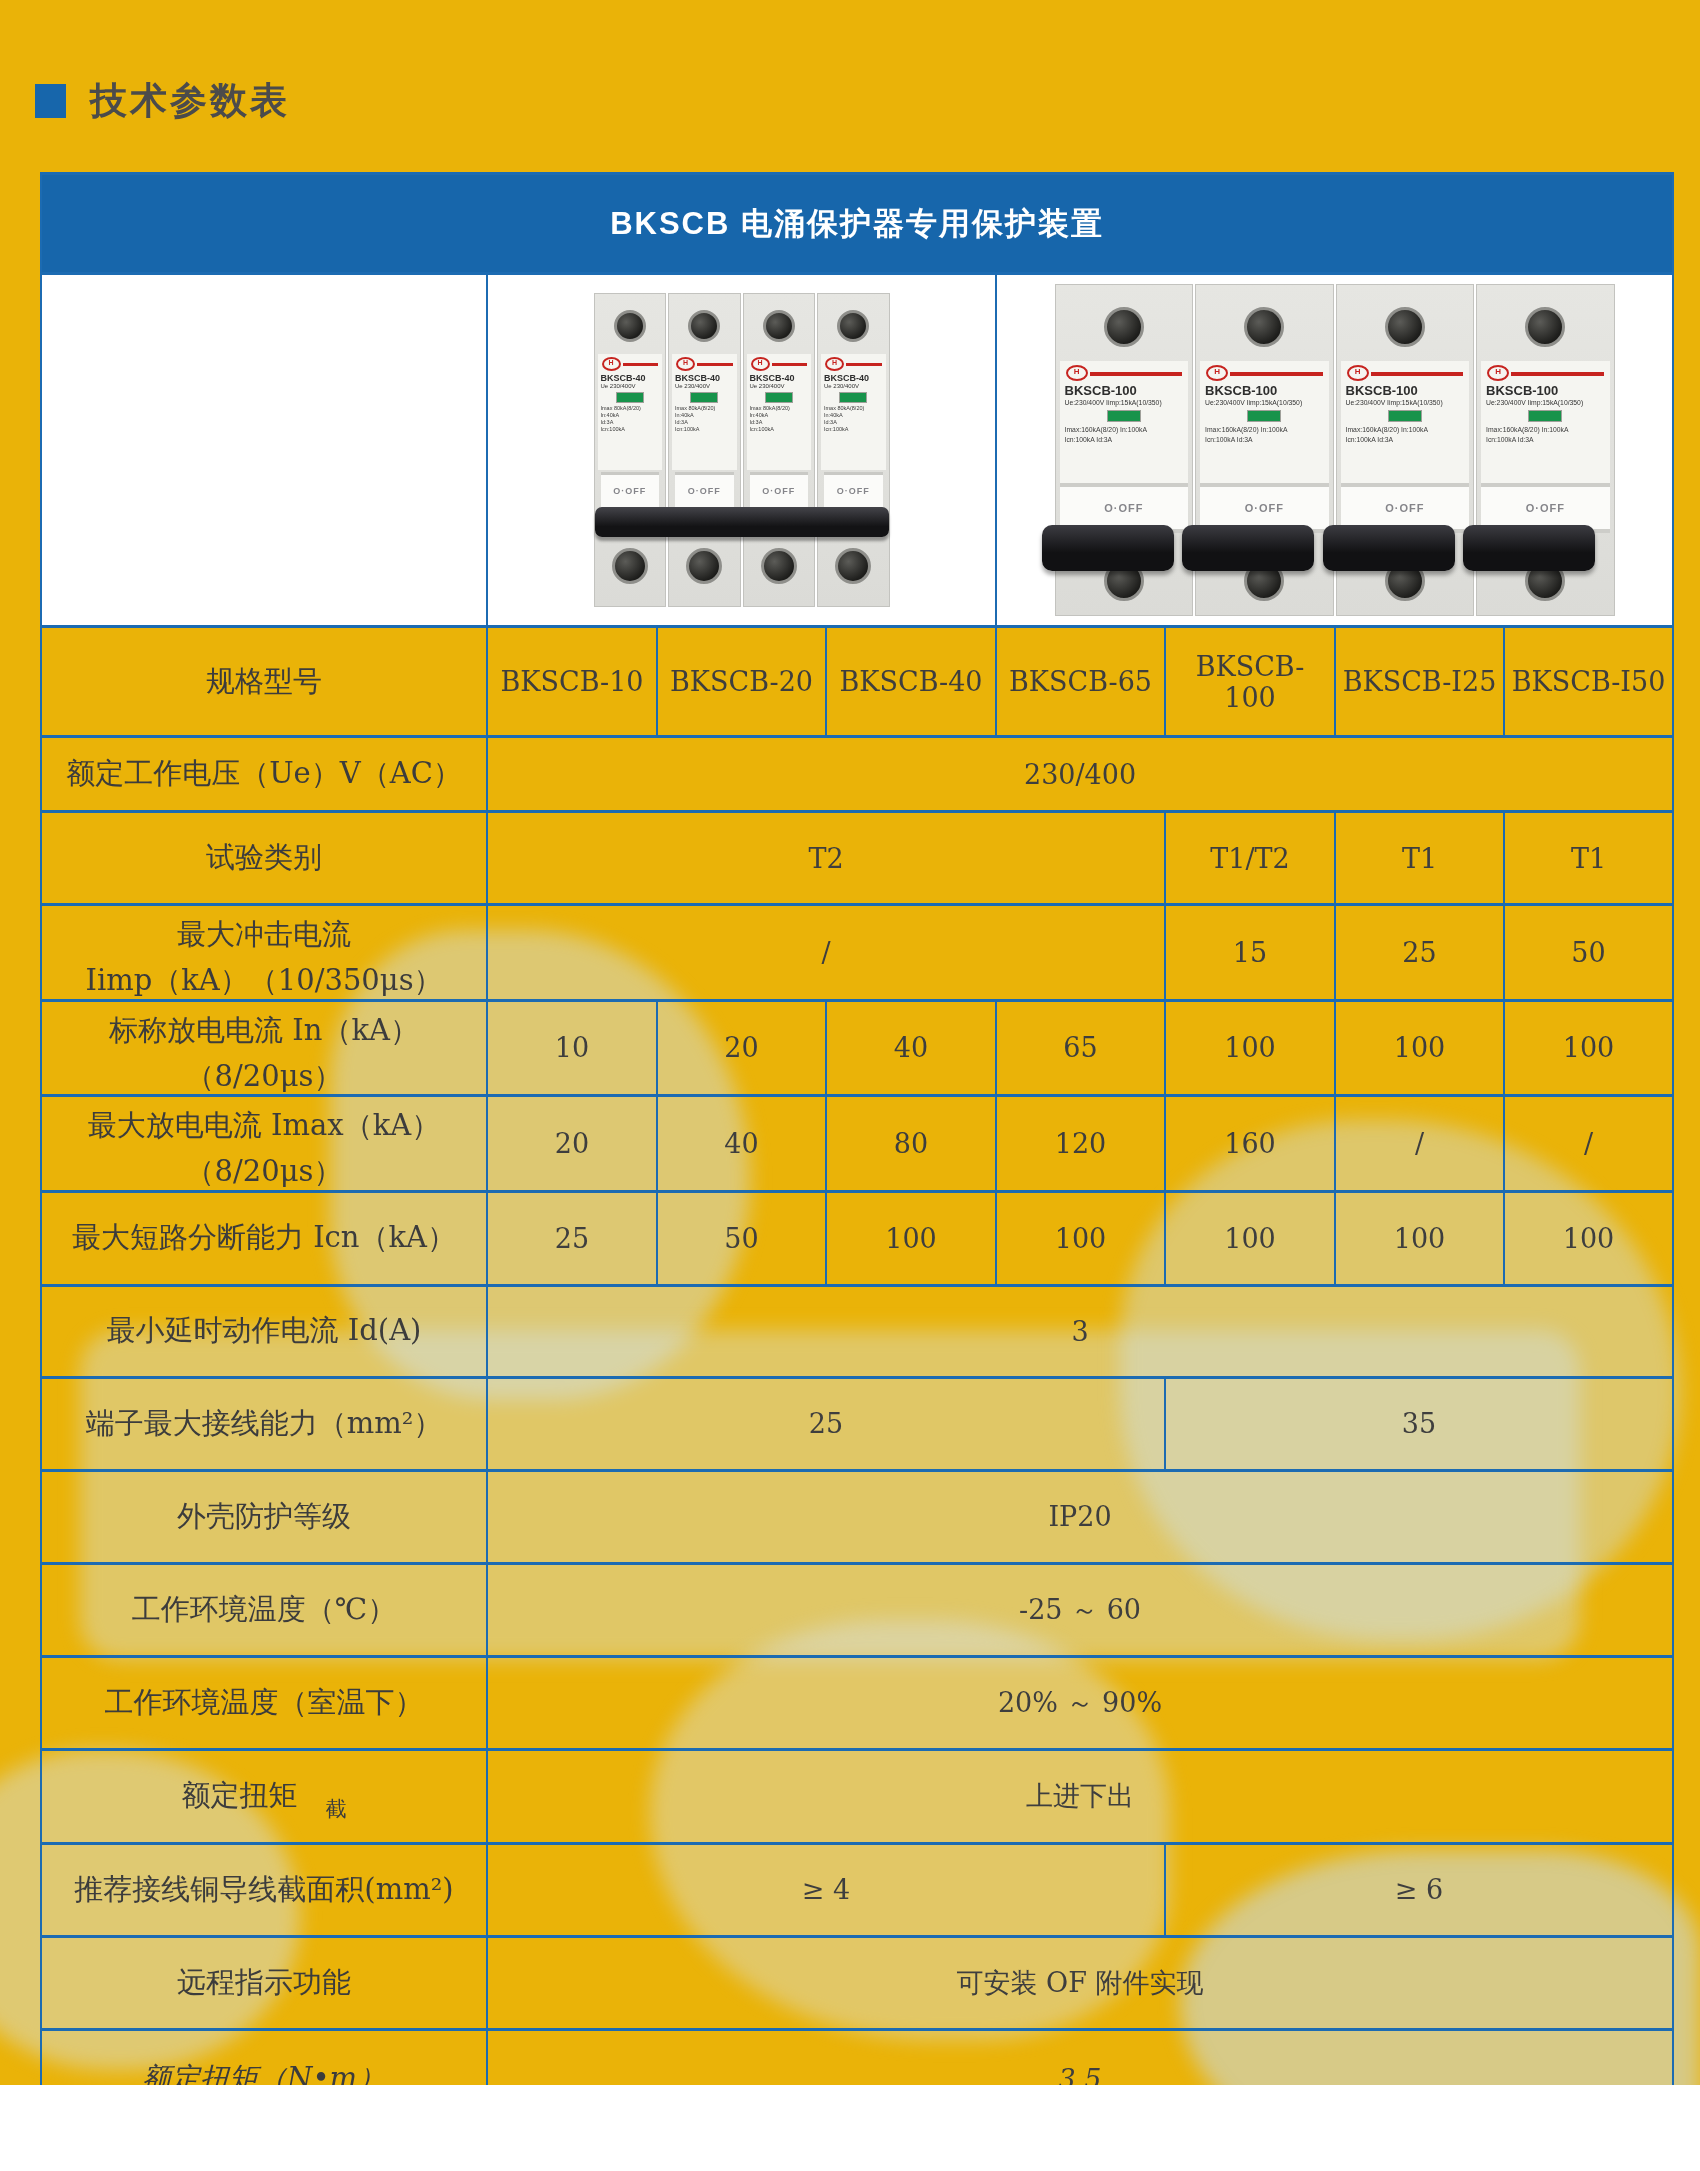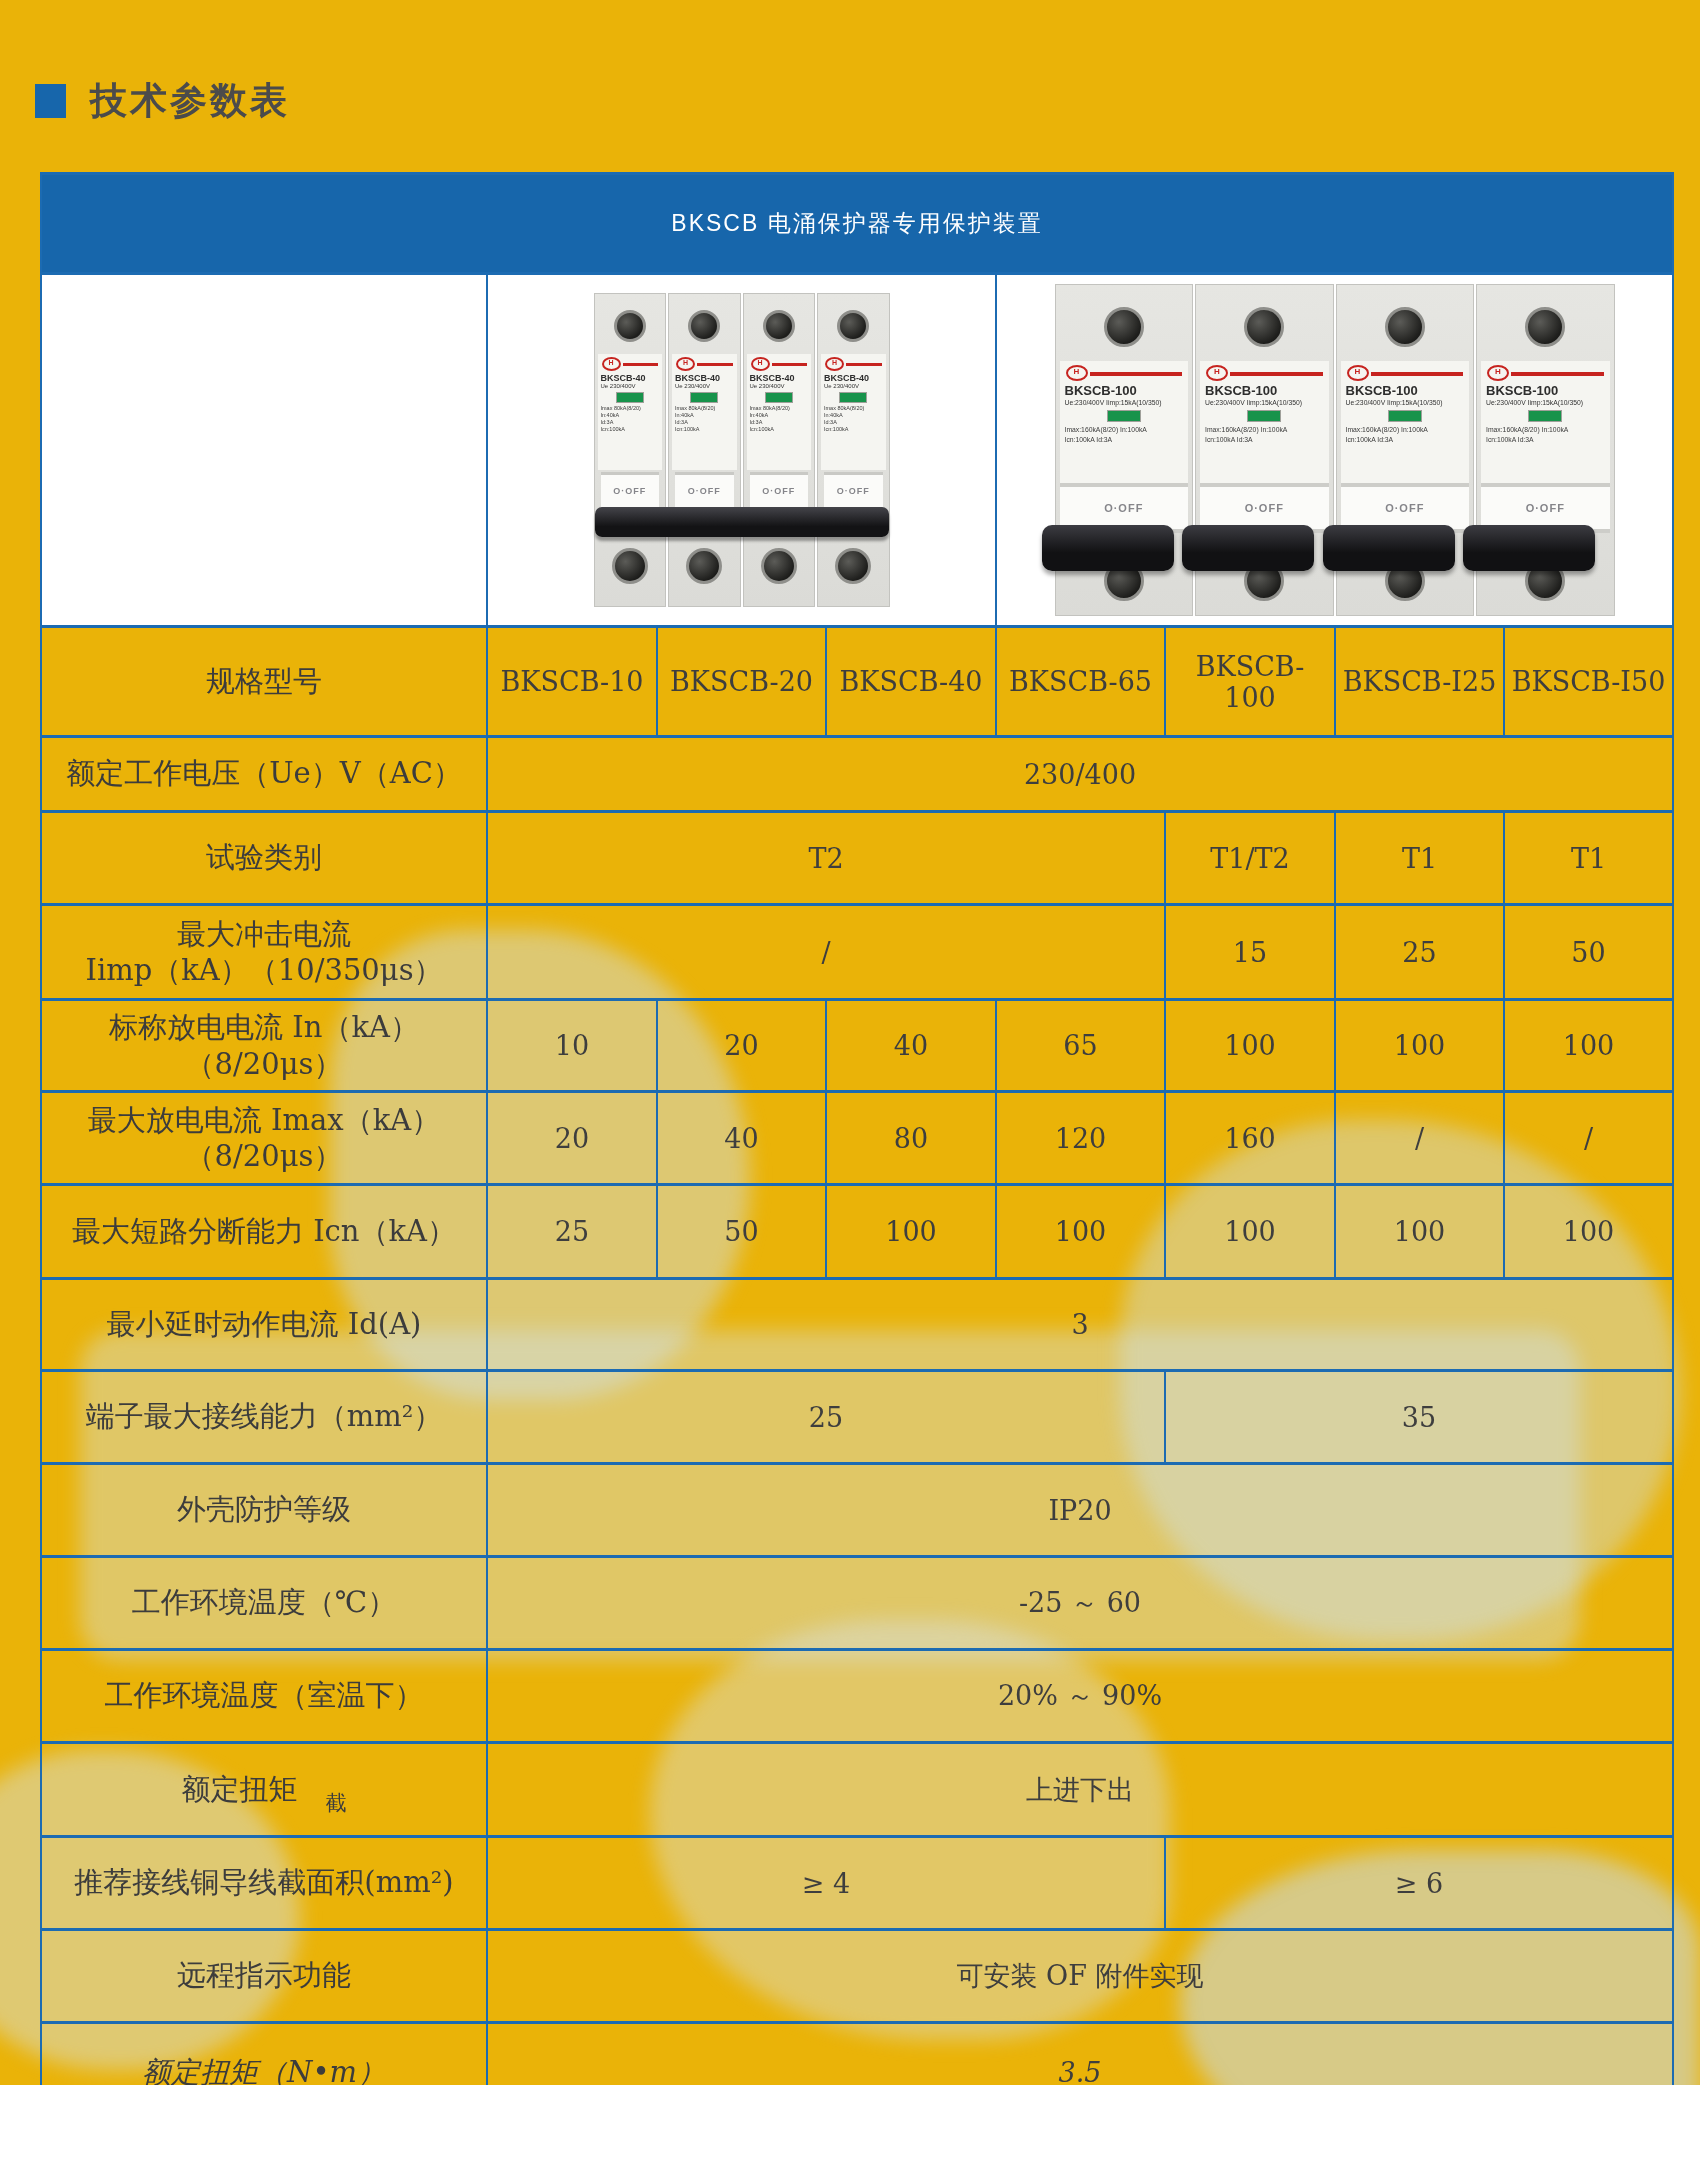"BKSCB 电涌保护器专用保护装置" td.thead { font-size: 23px -> 31px; font-weight: normal -> bold }
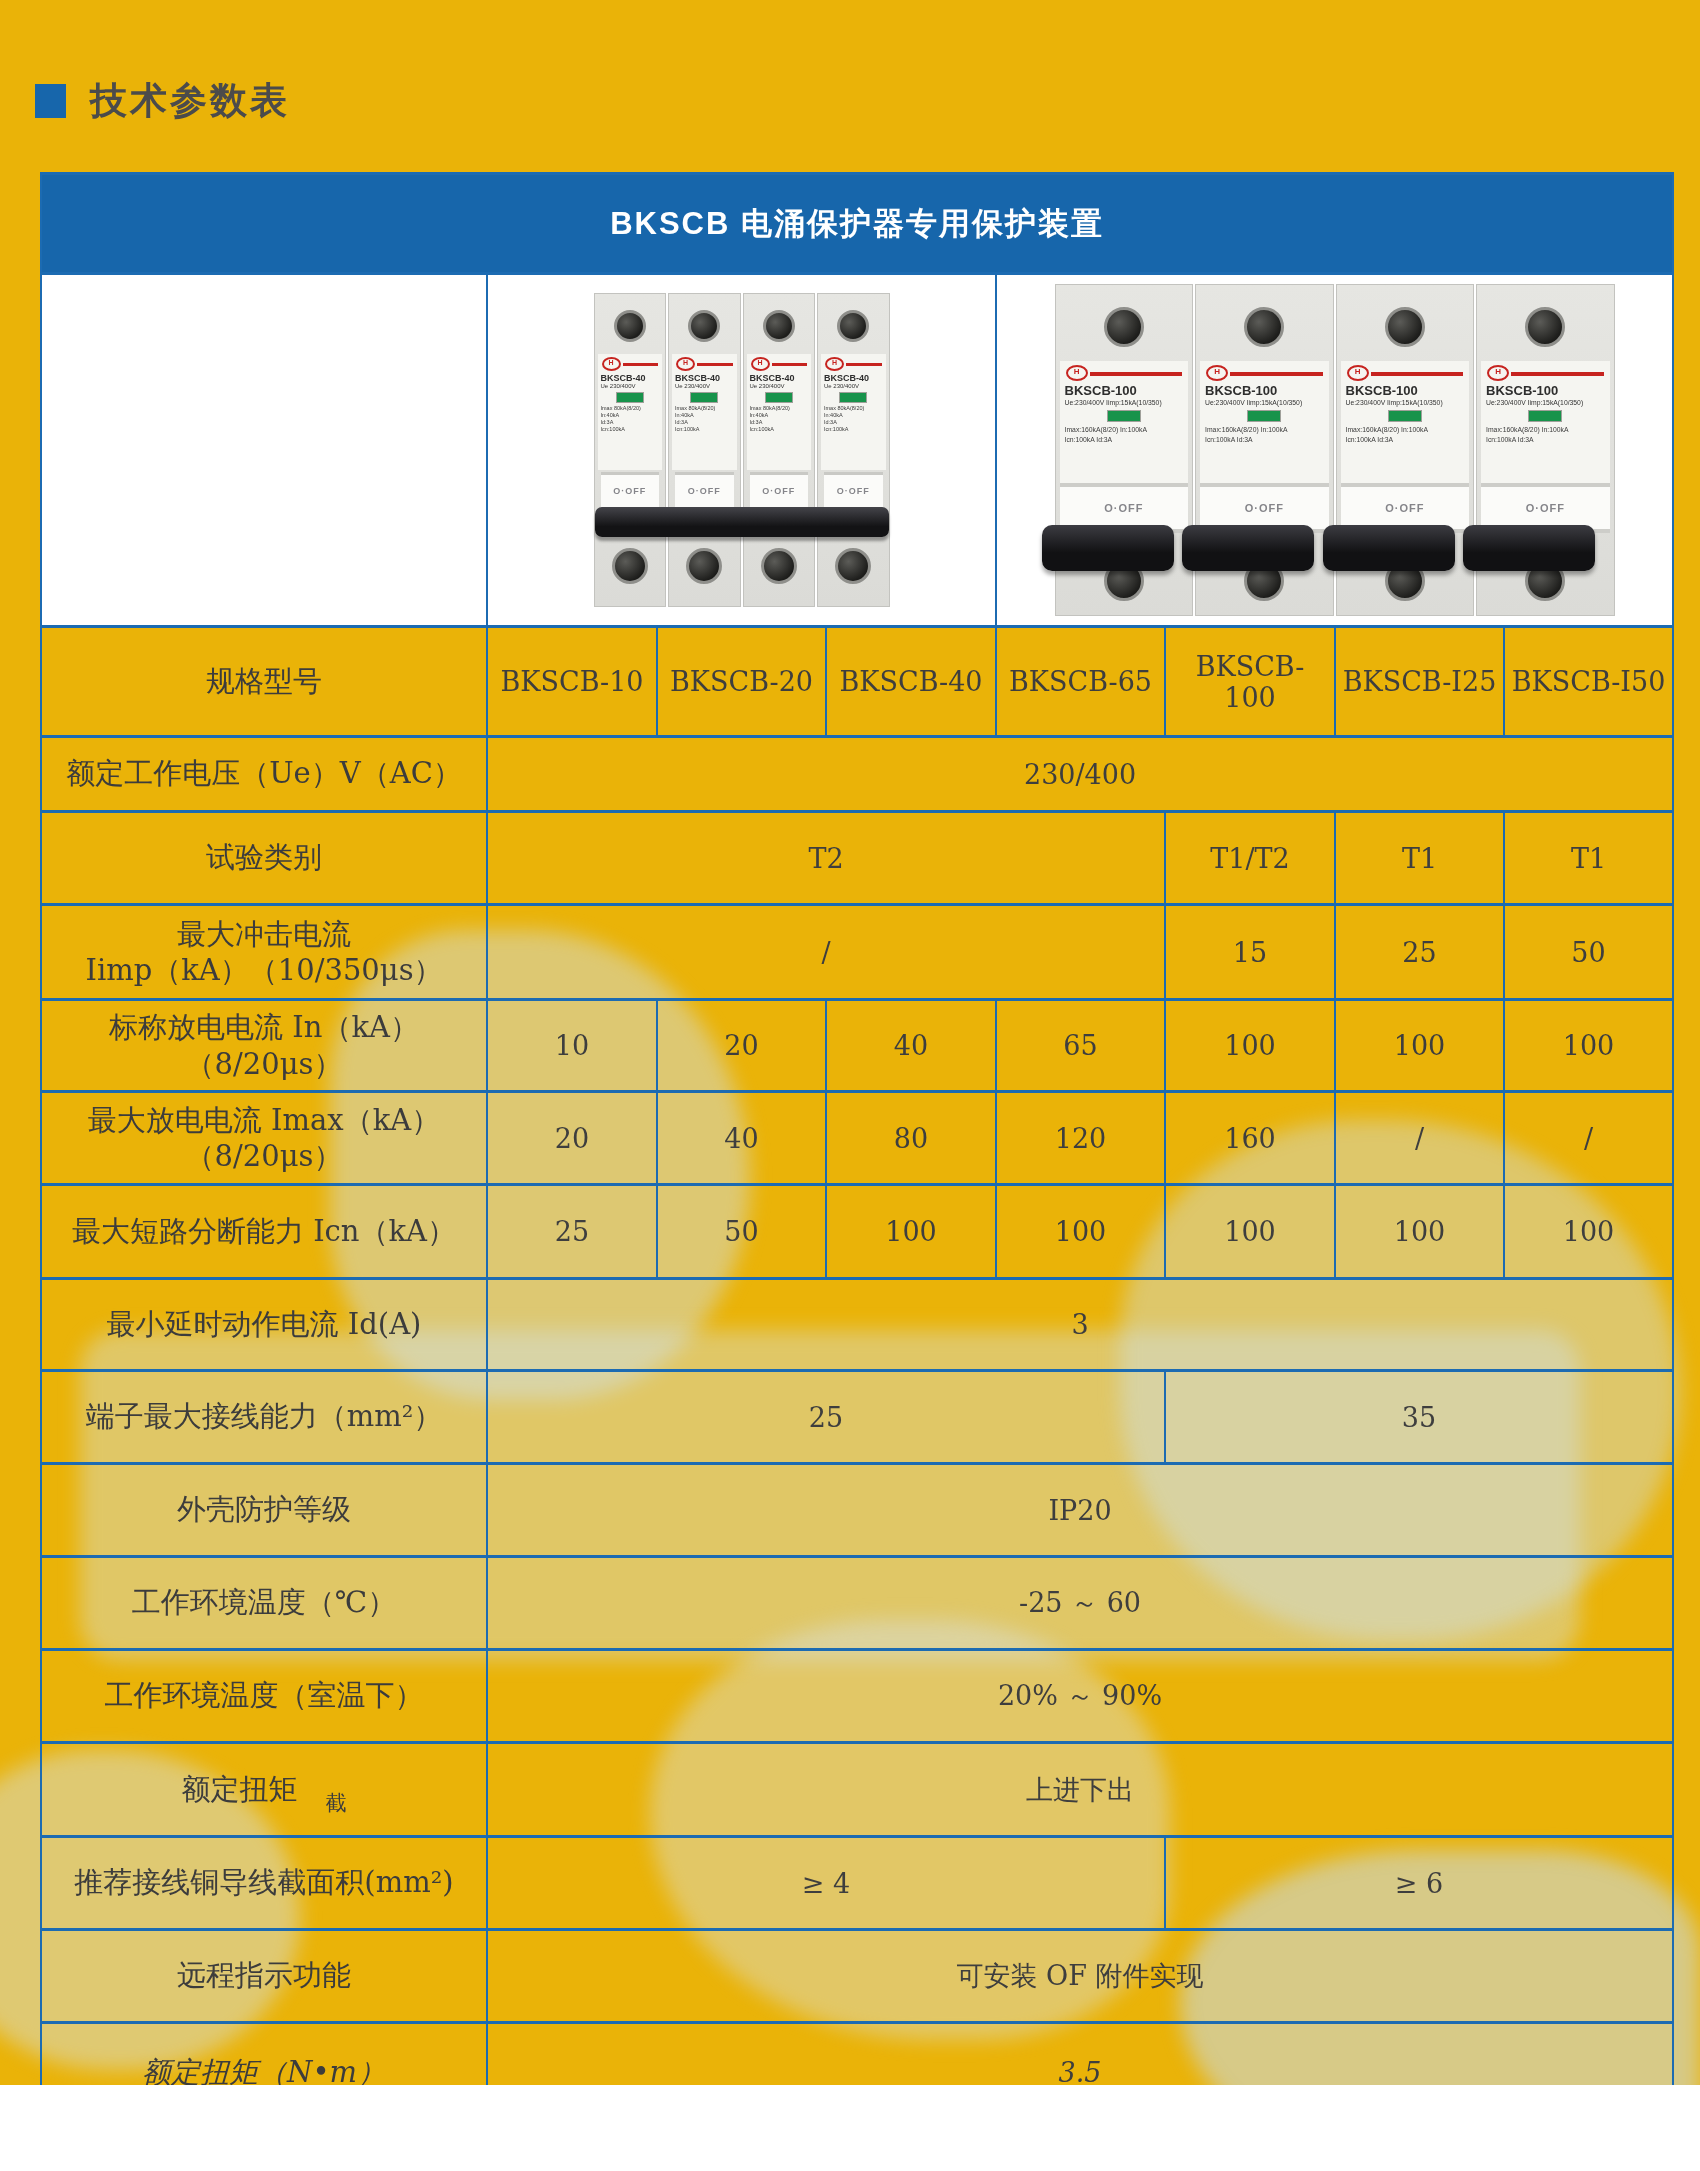"最大冲击电流" .lbl2 { margin-top: none -> 10px }
